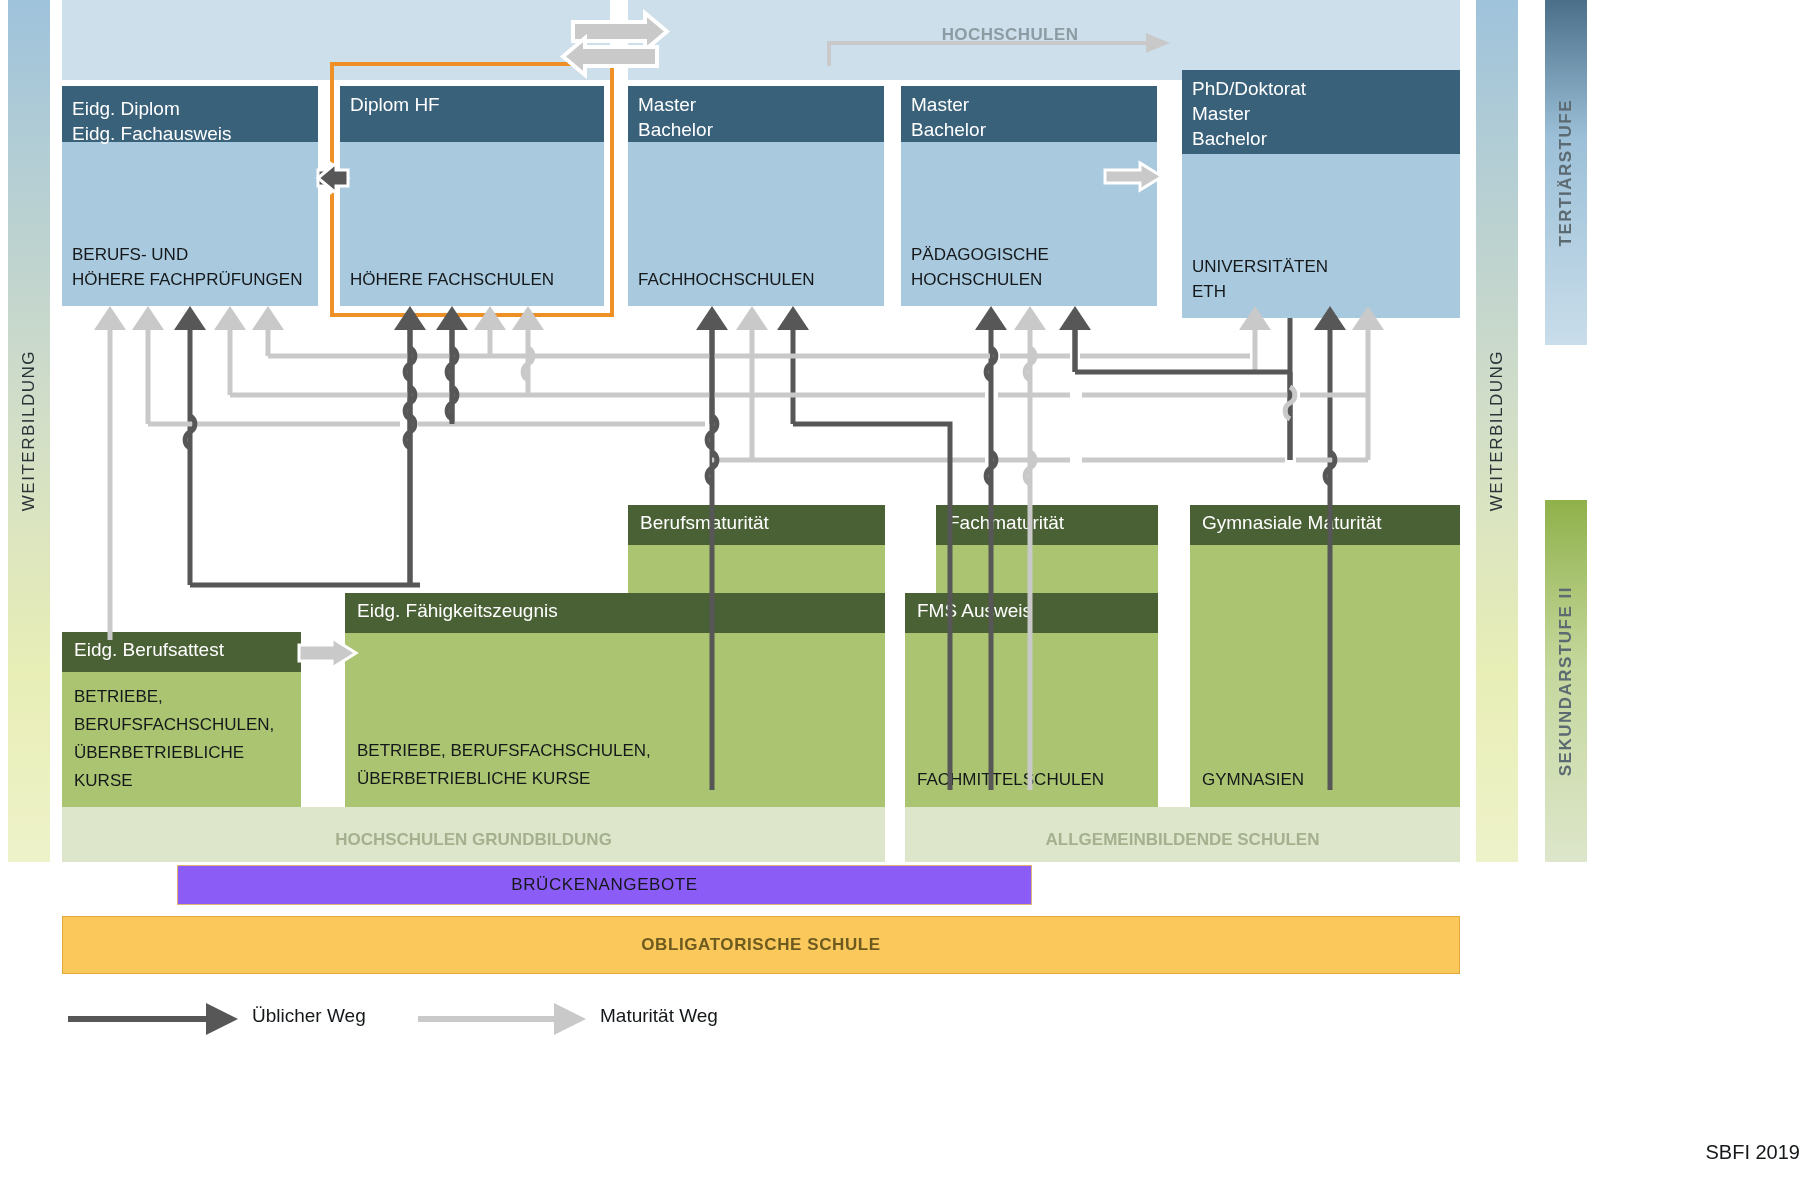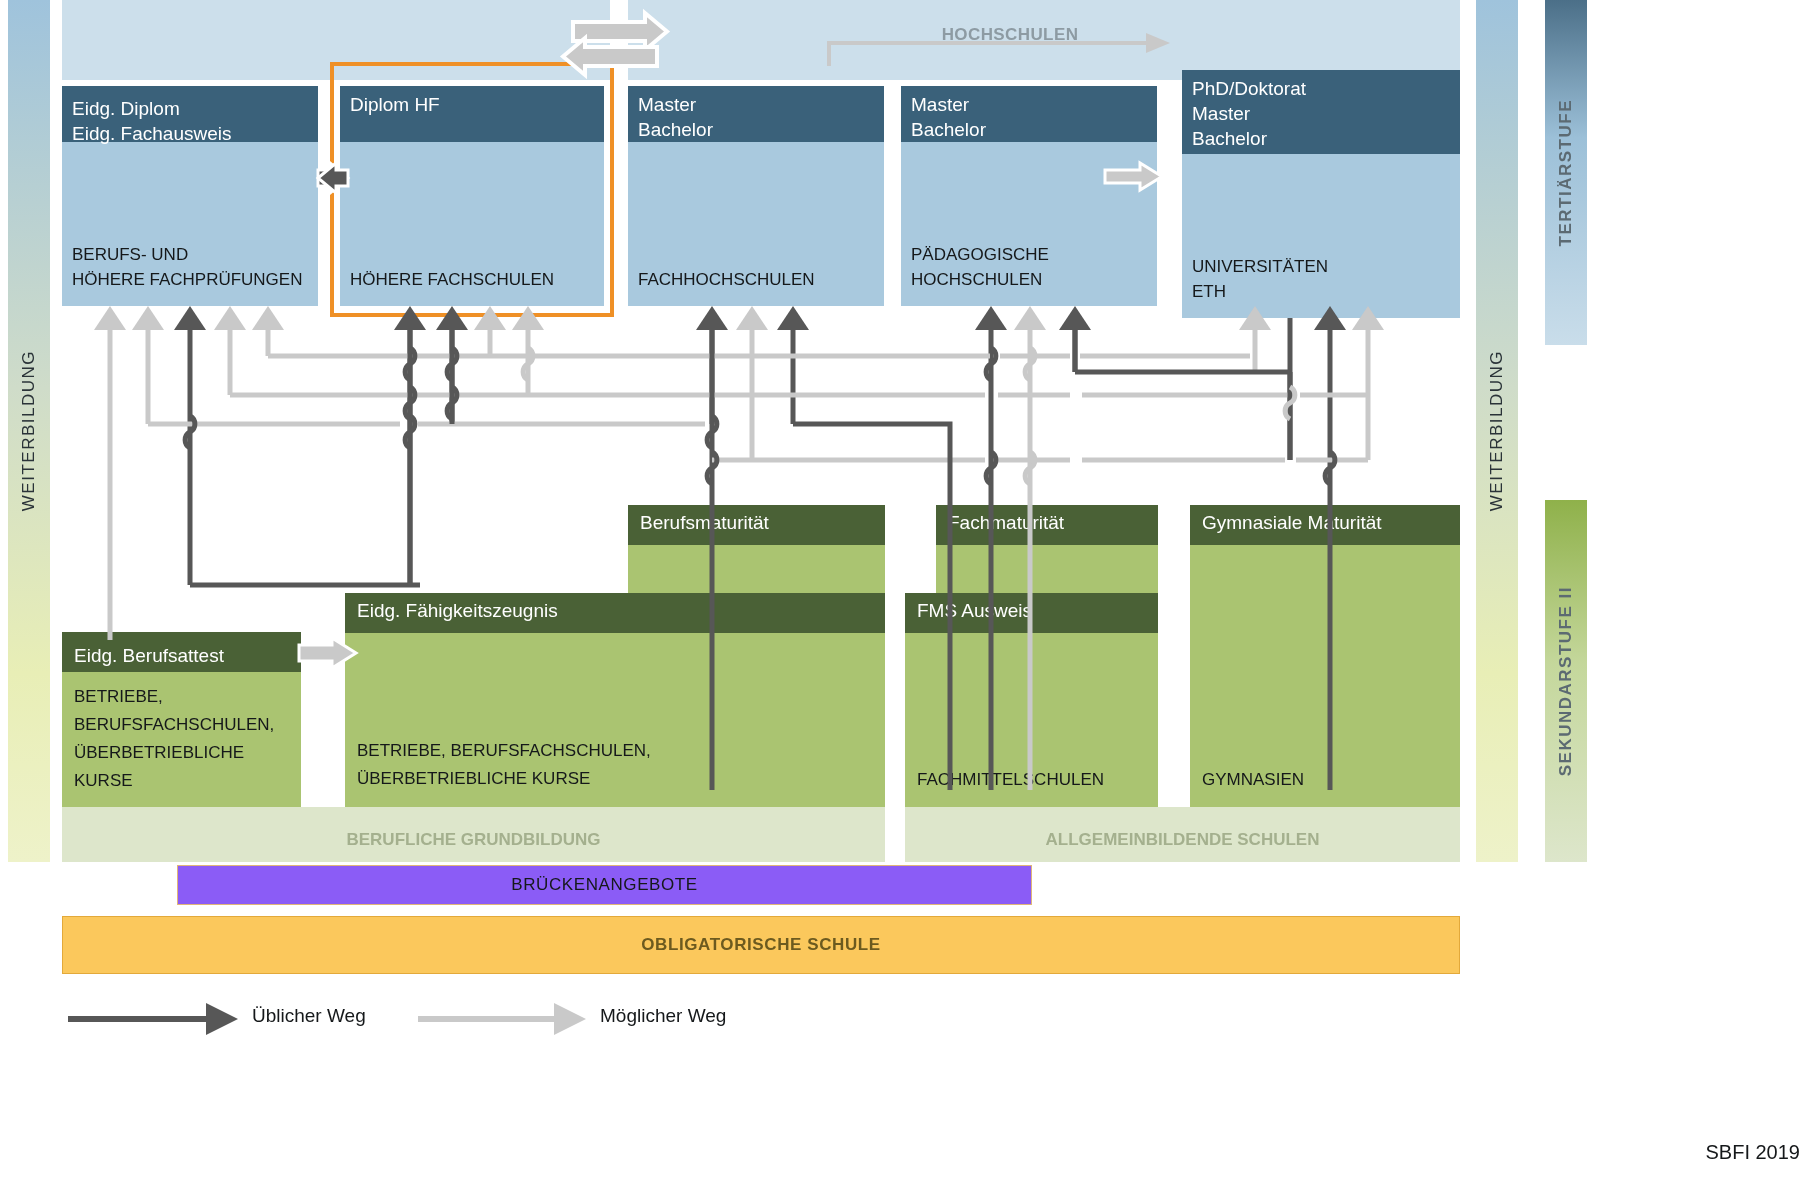"Eidg. Berufsattest" div.abs { padding: 13px 12px 0 12px -> 7px 12px 0 12px }
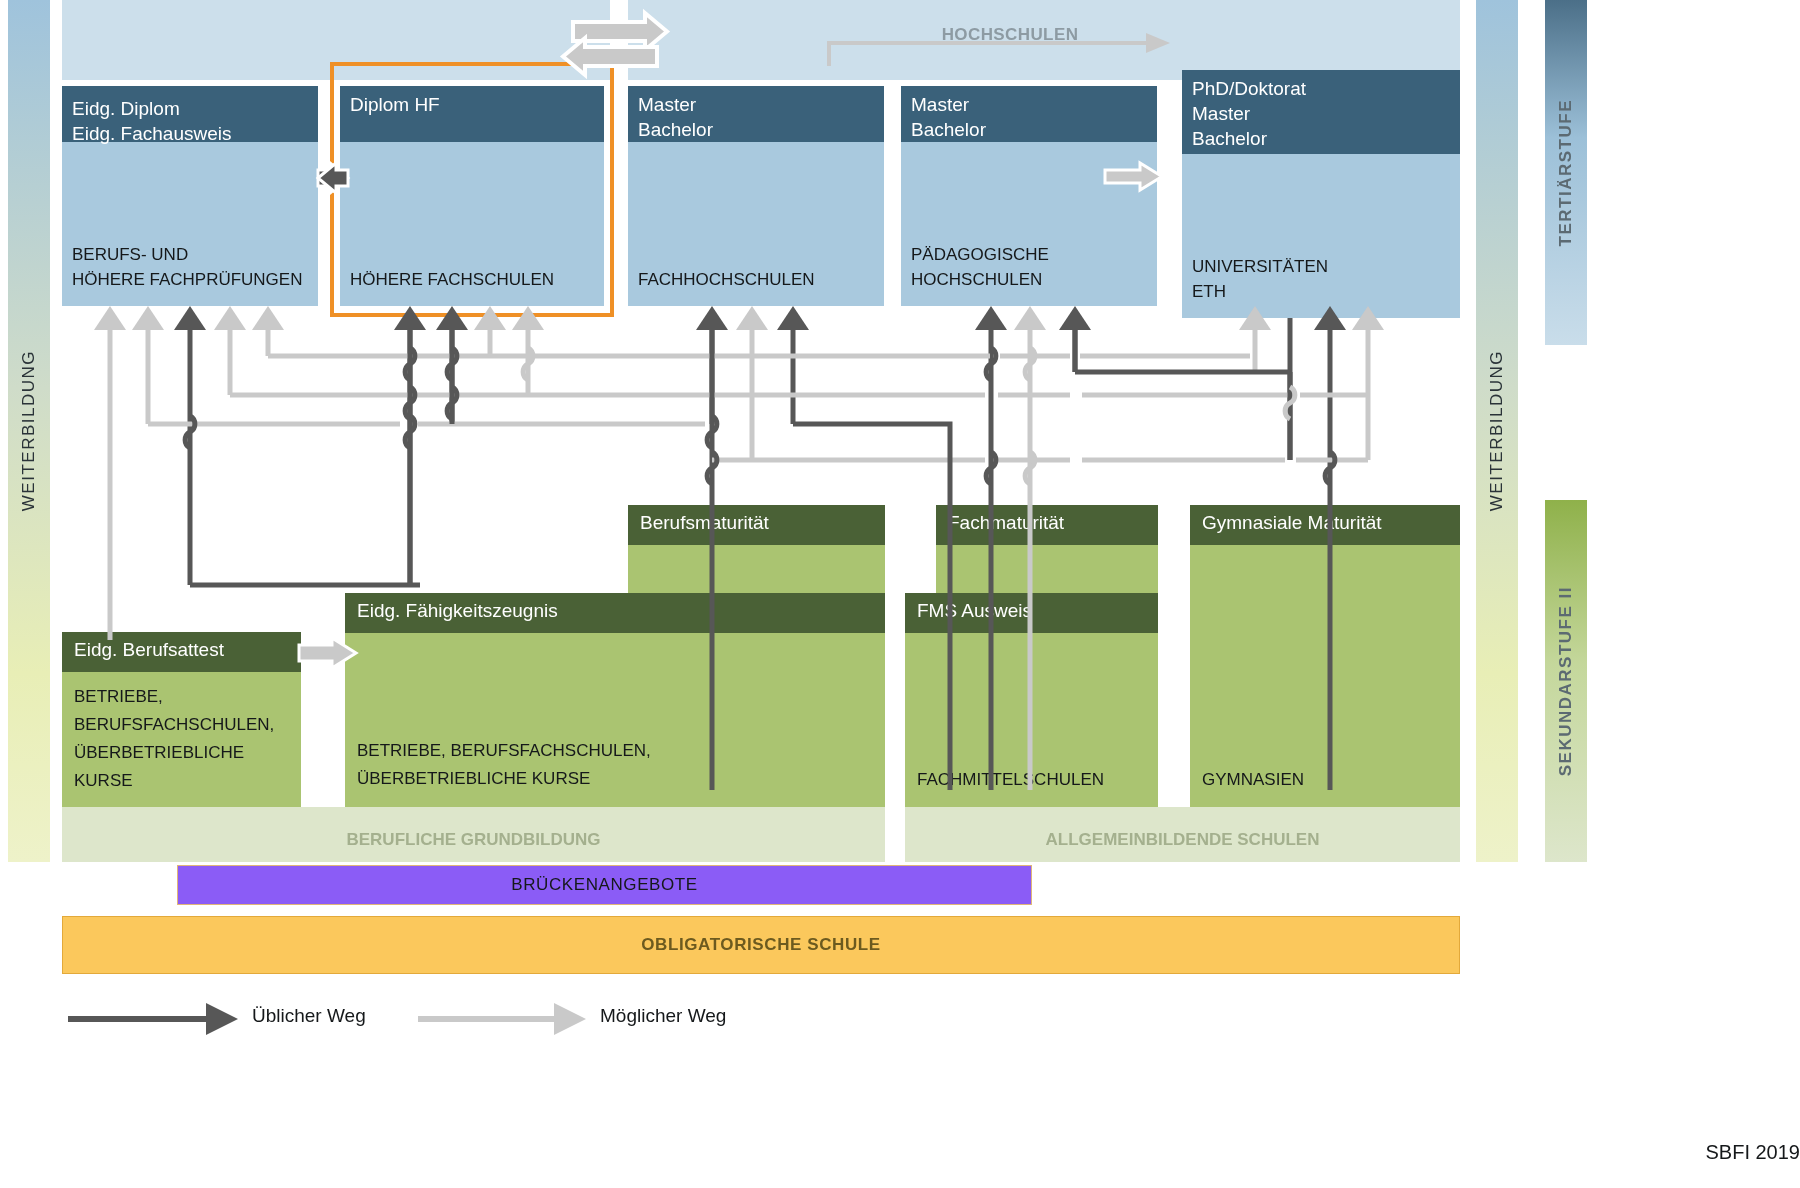"BERUFLICHE GRUNDBILDUNG" span { text: BERUFLICHE -> HOCHSCHULEN }
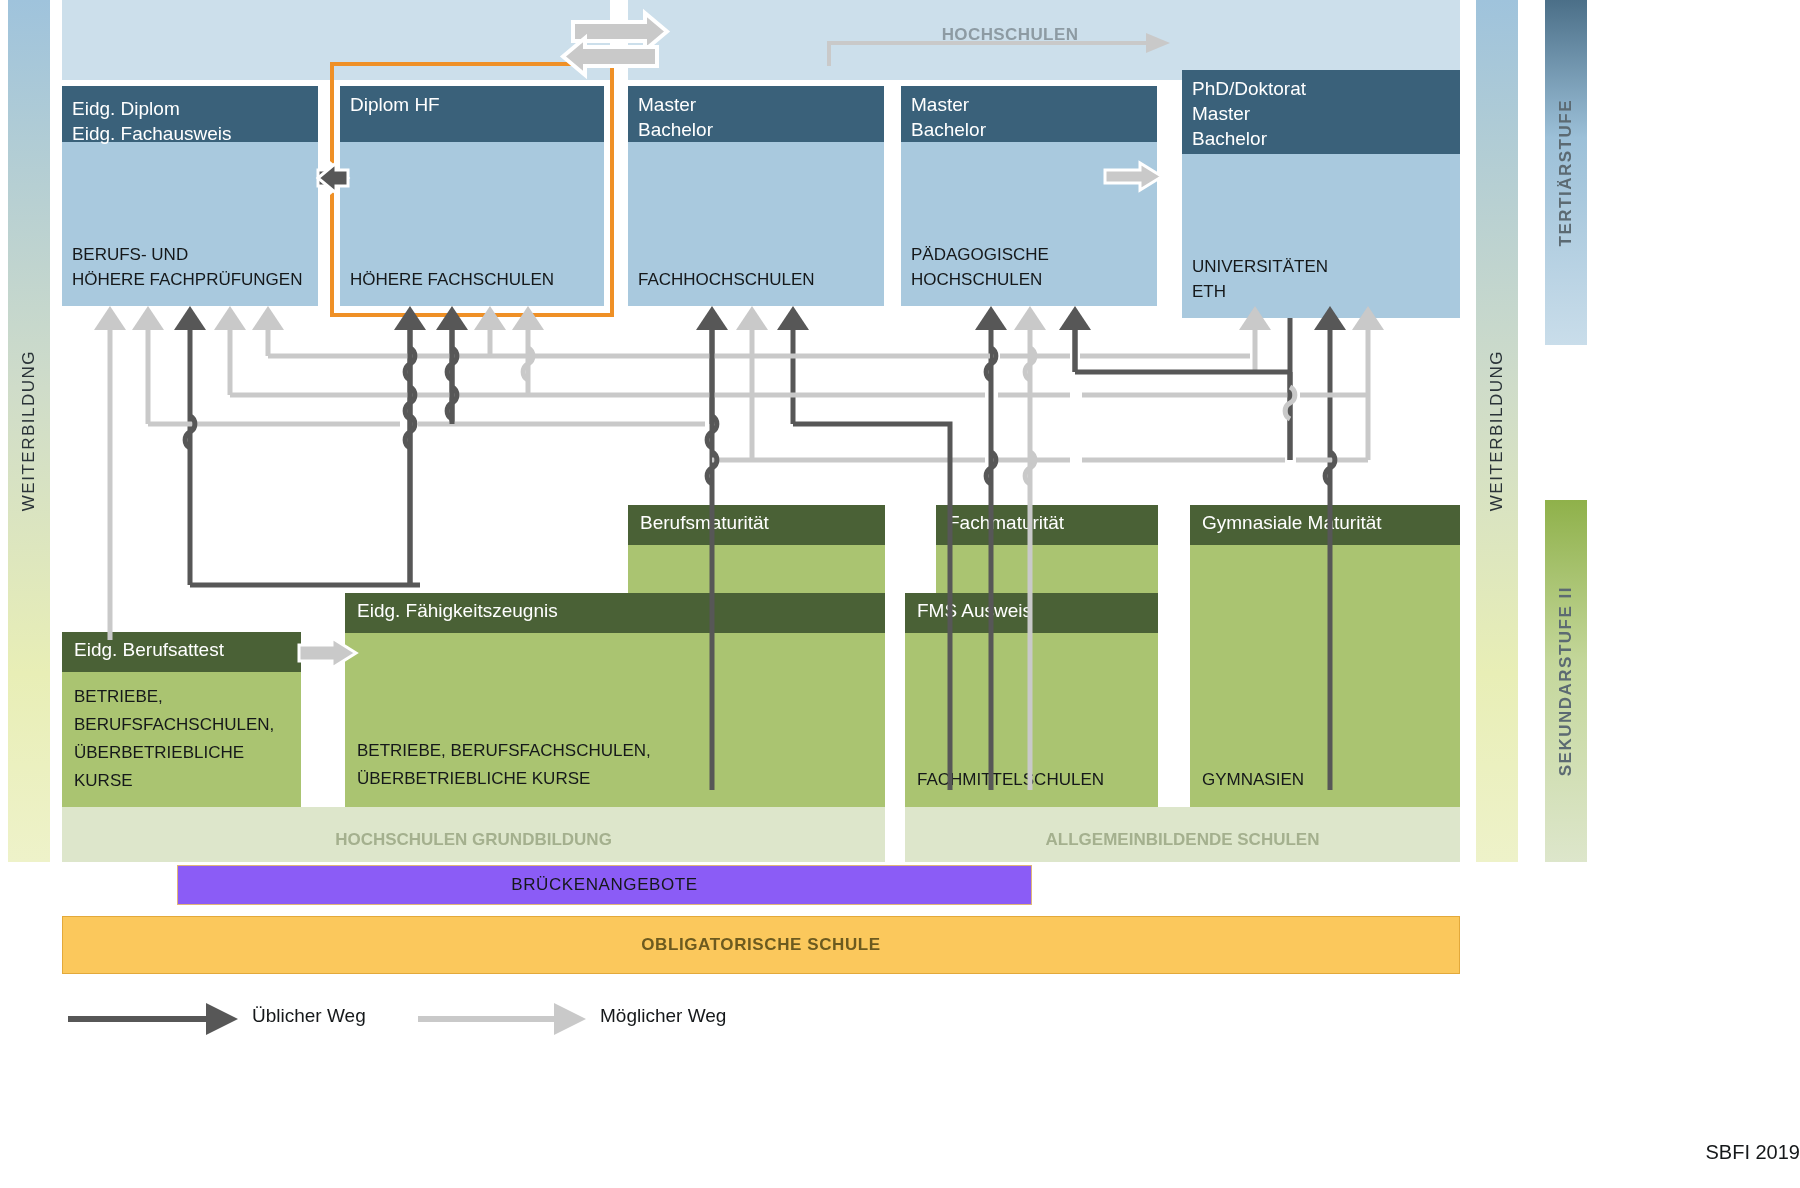"Möglicher Weg" span { text: Möglicher -> Maturität }
